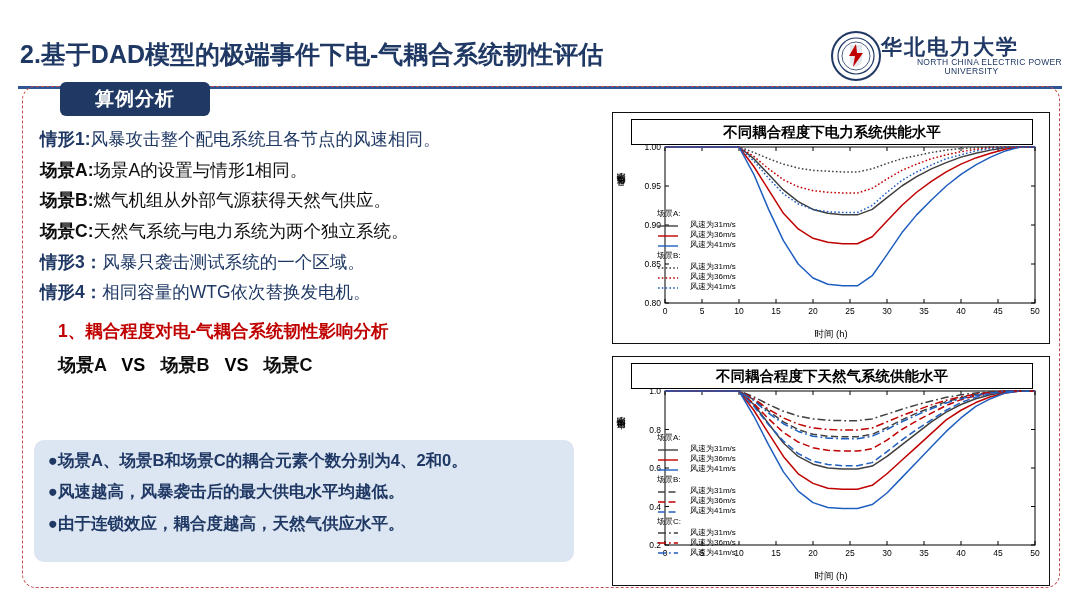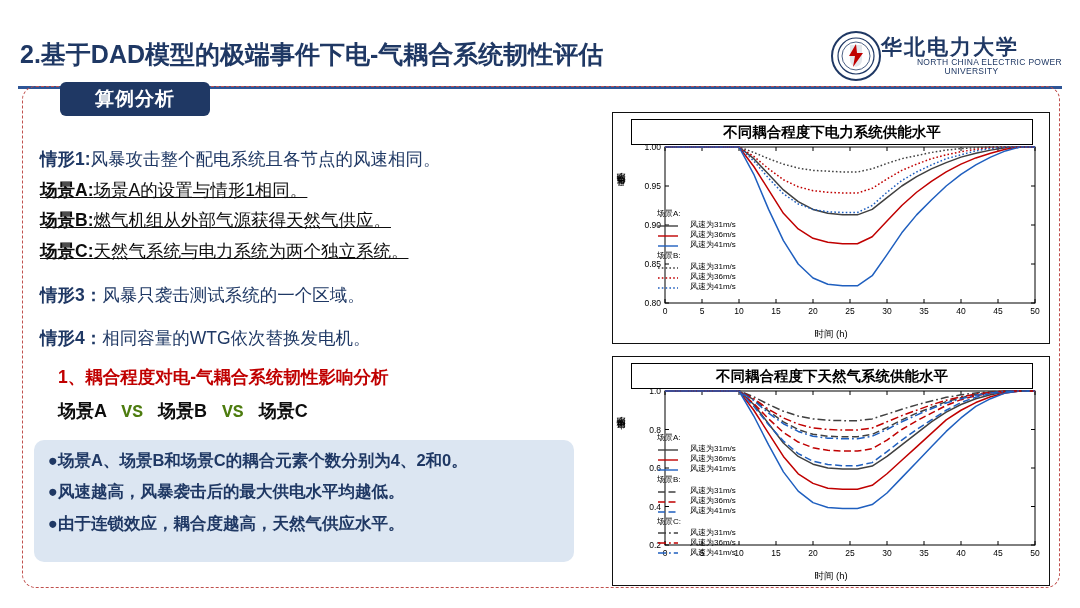"情形1:风暴攻击整个配电系统且各节点的风速相同。" .line.blue { margin-top: 20px -> none }
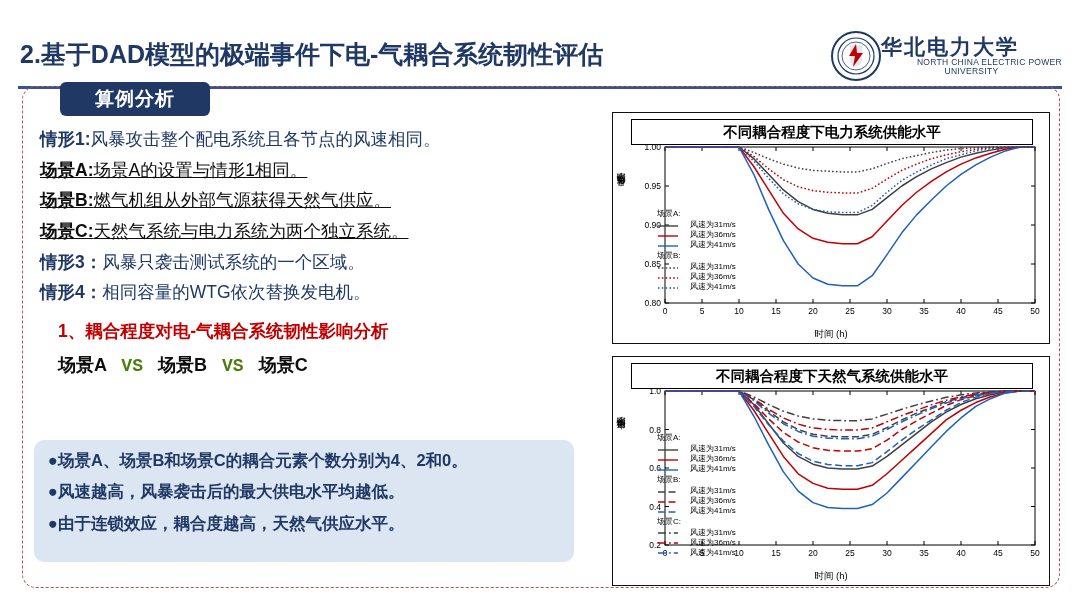"场景A:场景A的设置与情形1相同。" .line.dark { text-decoration: underline -> none }
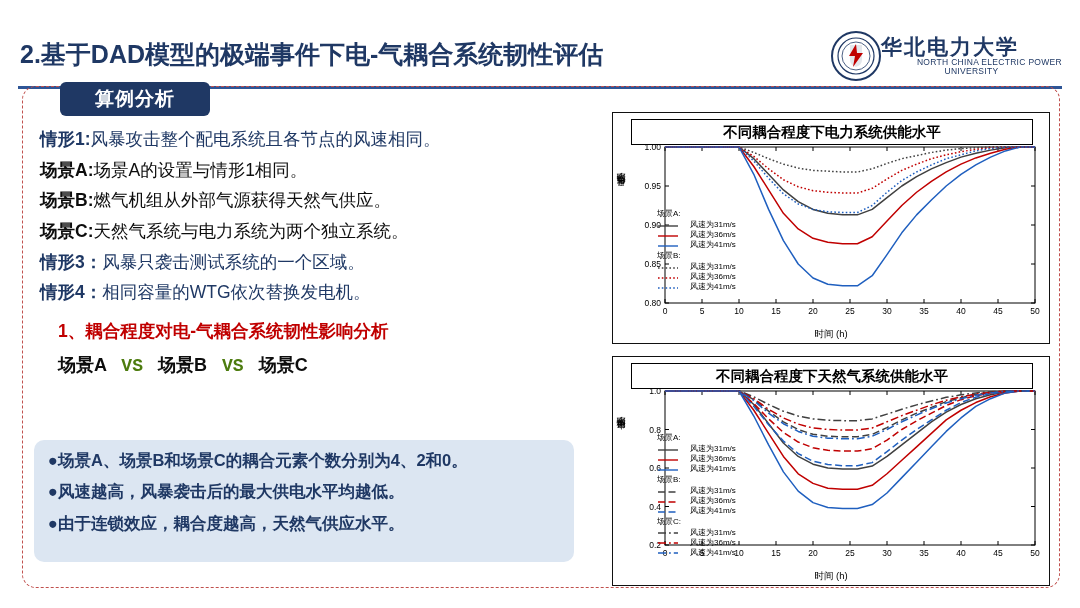"VS" .vs-line .vs { color: #4d7c0f -> #000000; font-family: Liberation Mono, monospace -> none }
